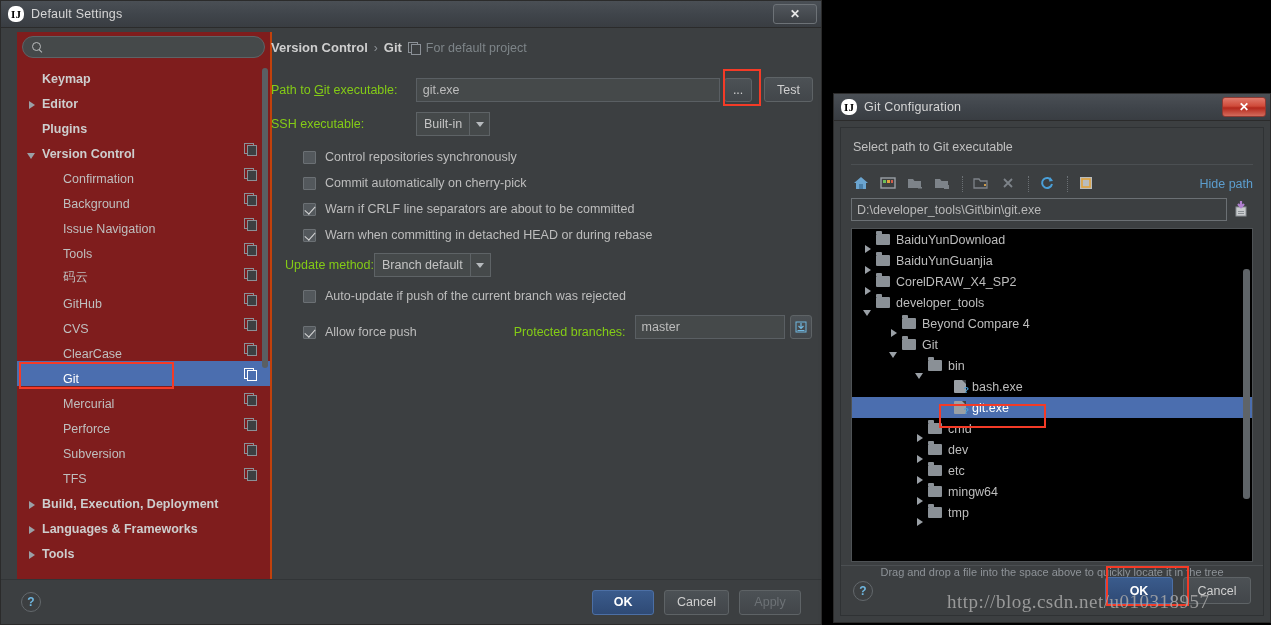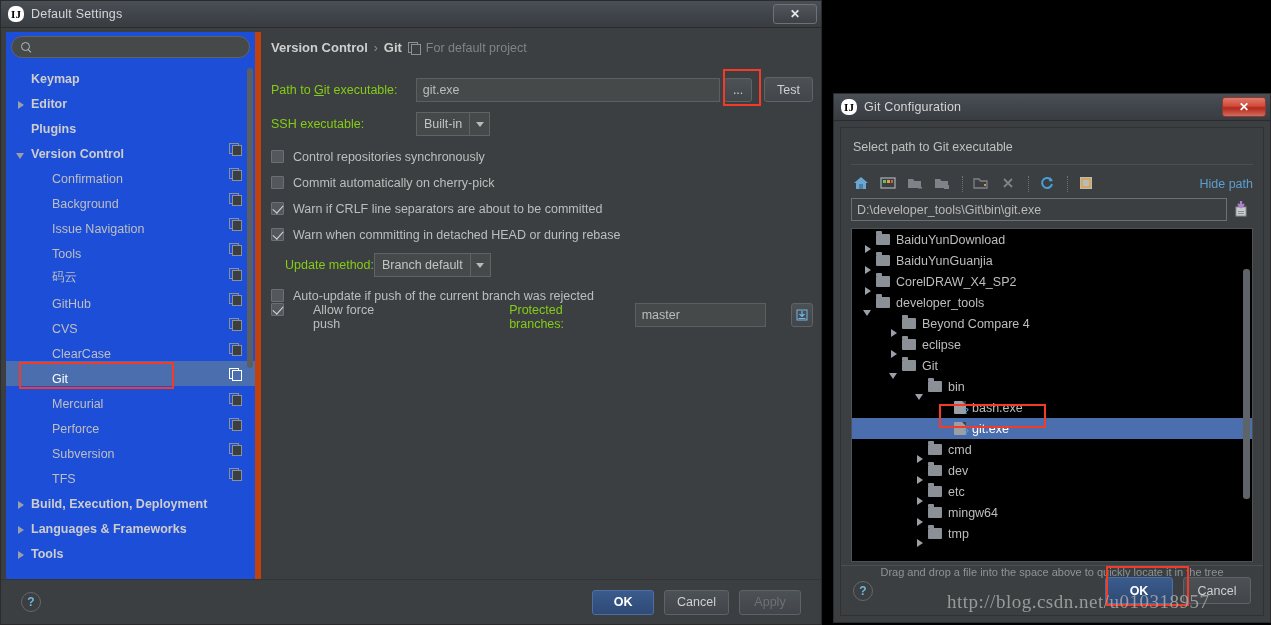"Keymap" .sidebar { background: #1d4ed8 -> #7f1d1d; border-right: 6px solid #c2410c -> 2px solid #c2410c; left: 5px -> 16px }
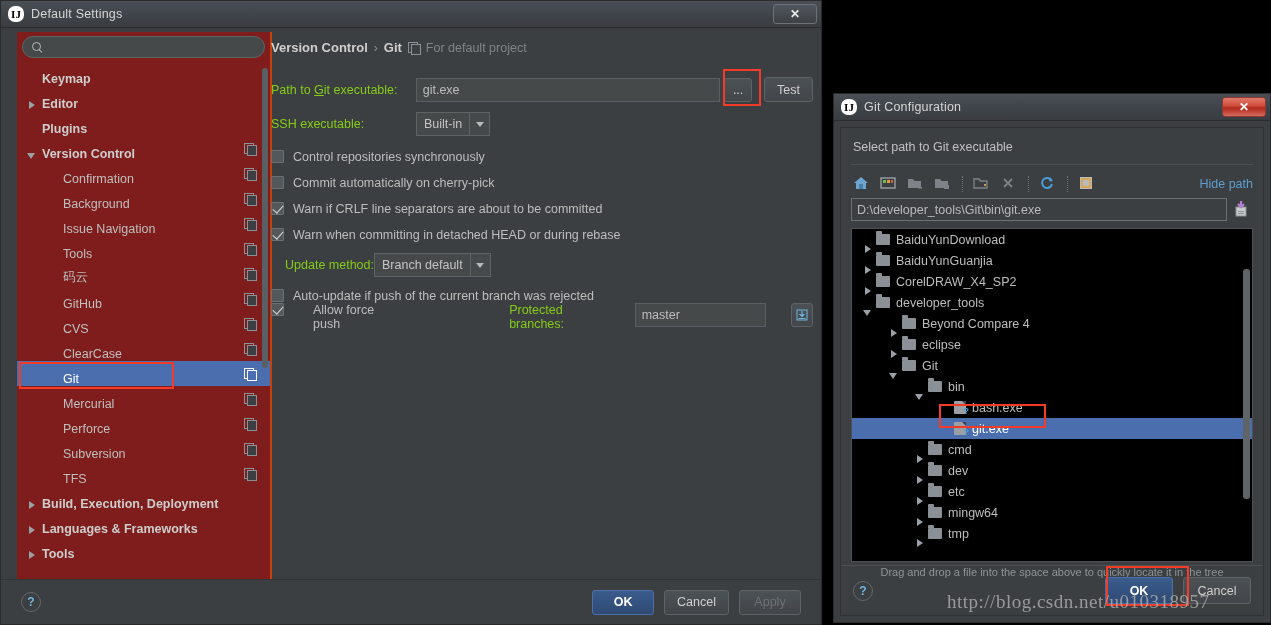"Control repositories synchronously" .cbrow { align-items: flex-start -> flex-end; padding-left: none -> 32px }
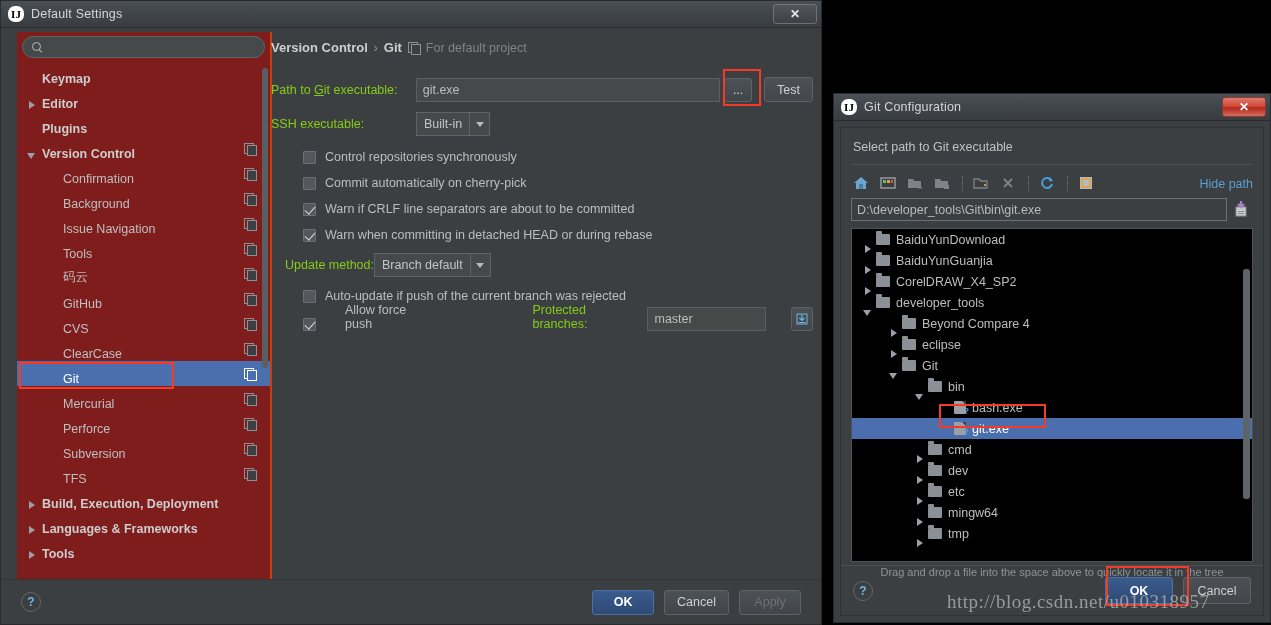"Allow force push" div.cbrow { gap: 20px -> none; margin-top: none -> 12px }
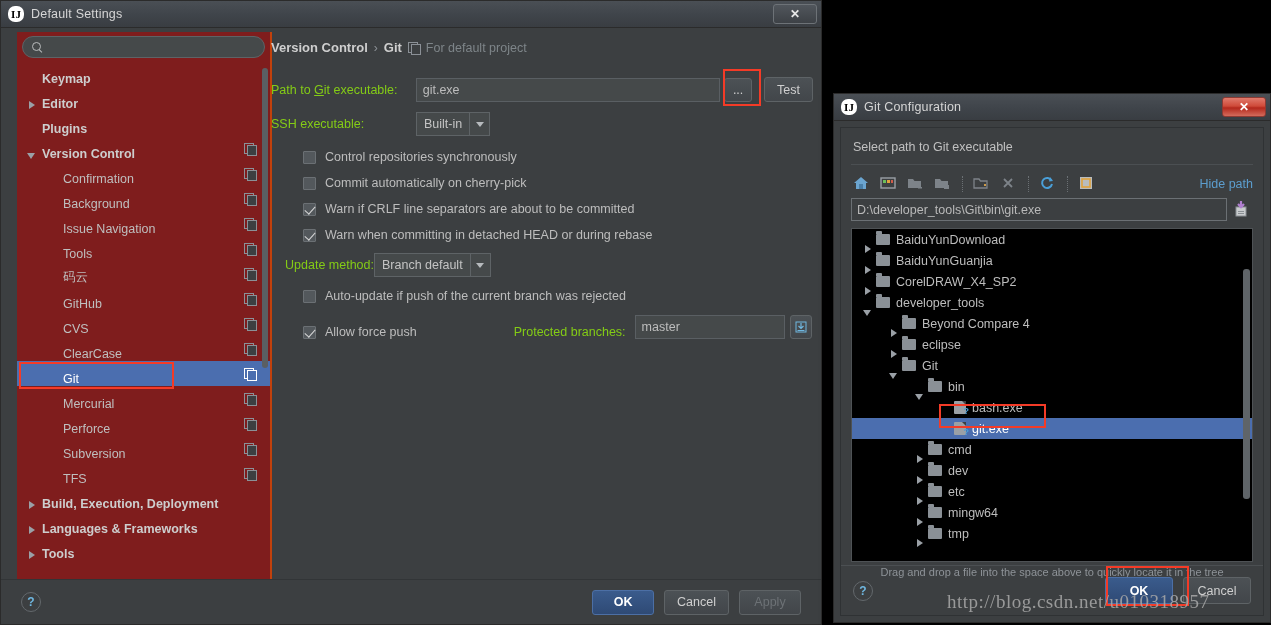"eclipse" div.frow { html: <div> <span></span> <span></span> <span></span> <span>eclipse</span> </div> -> none }
